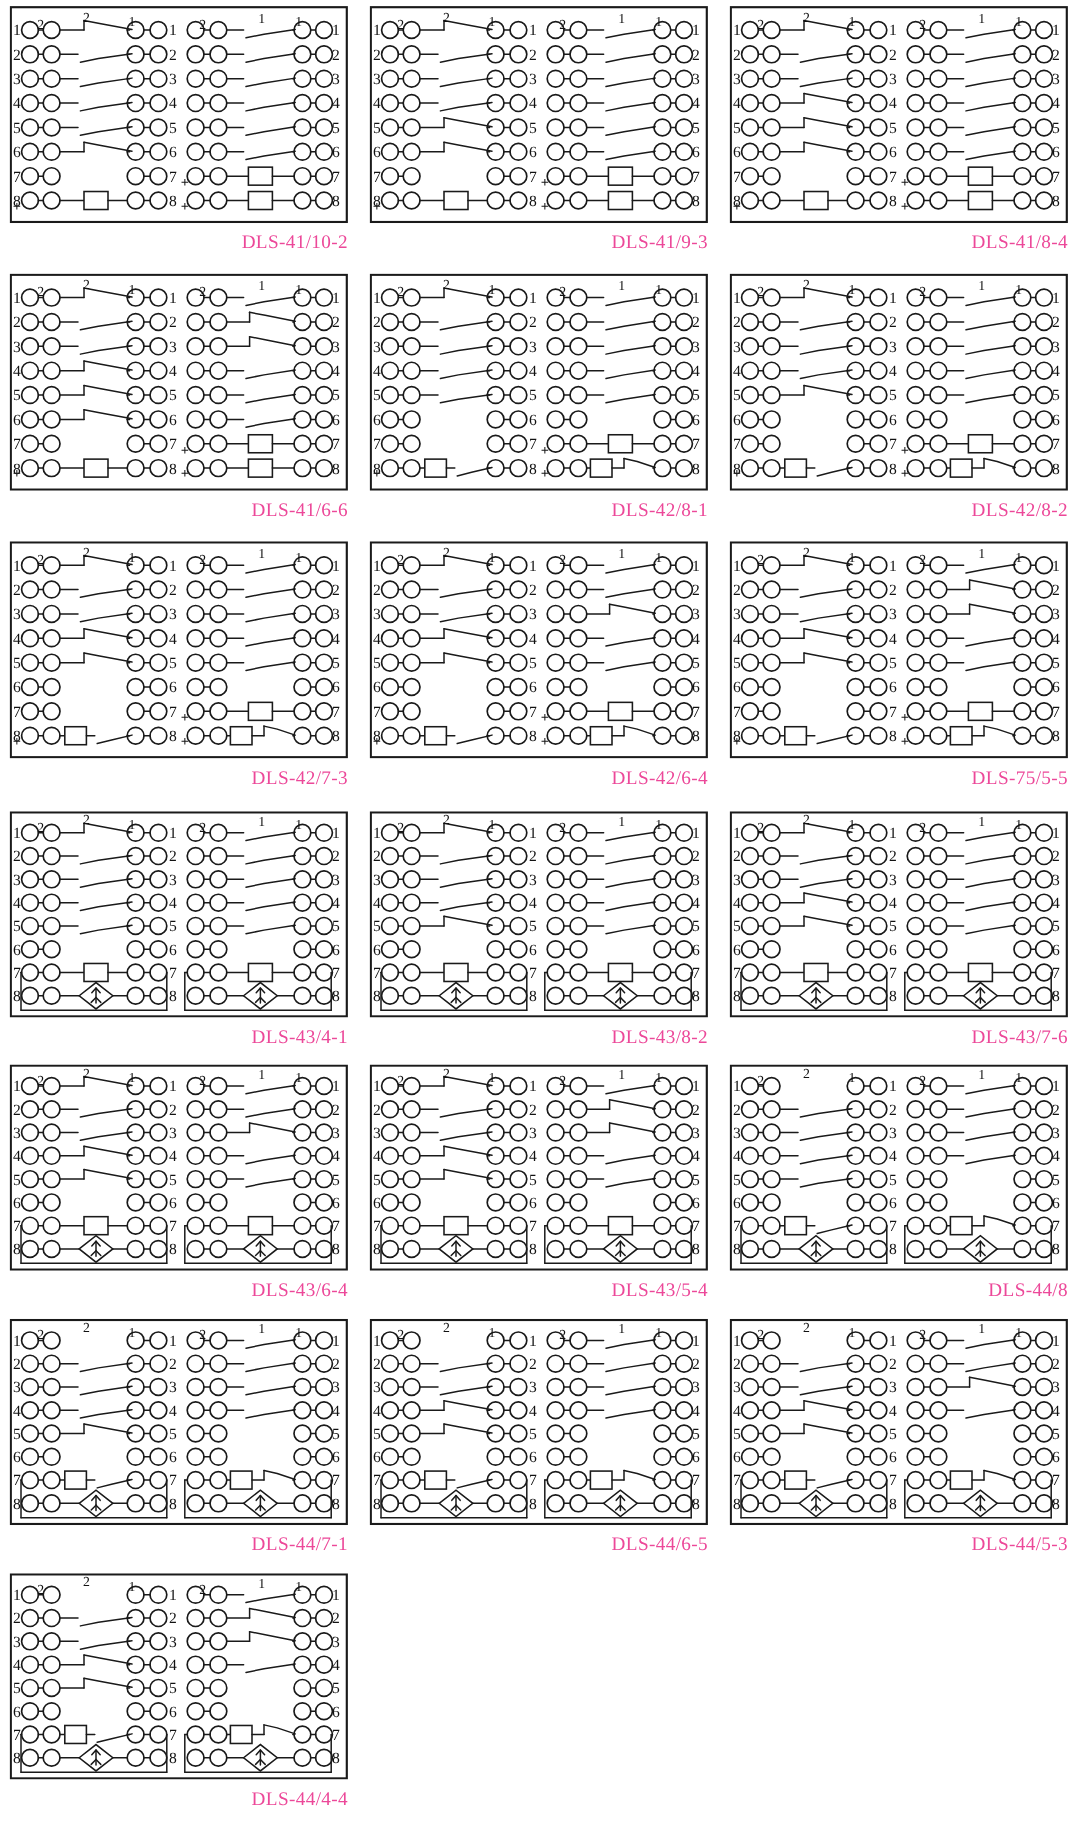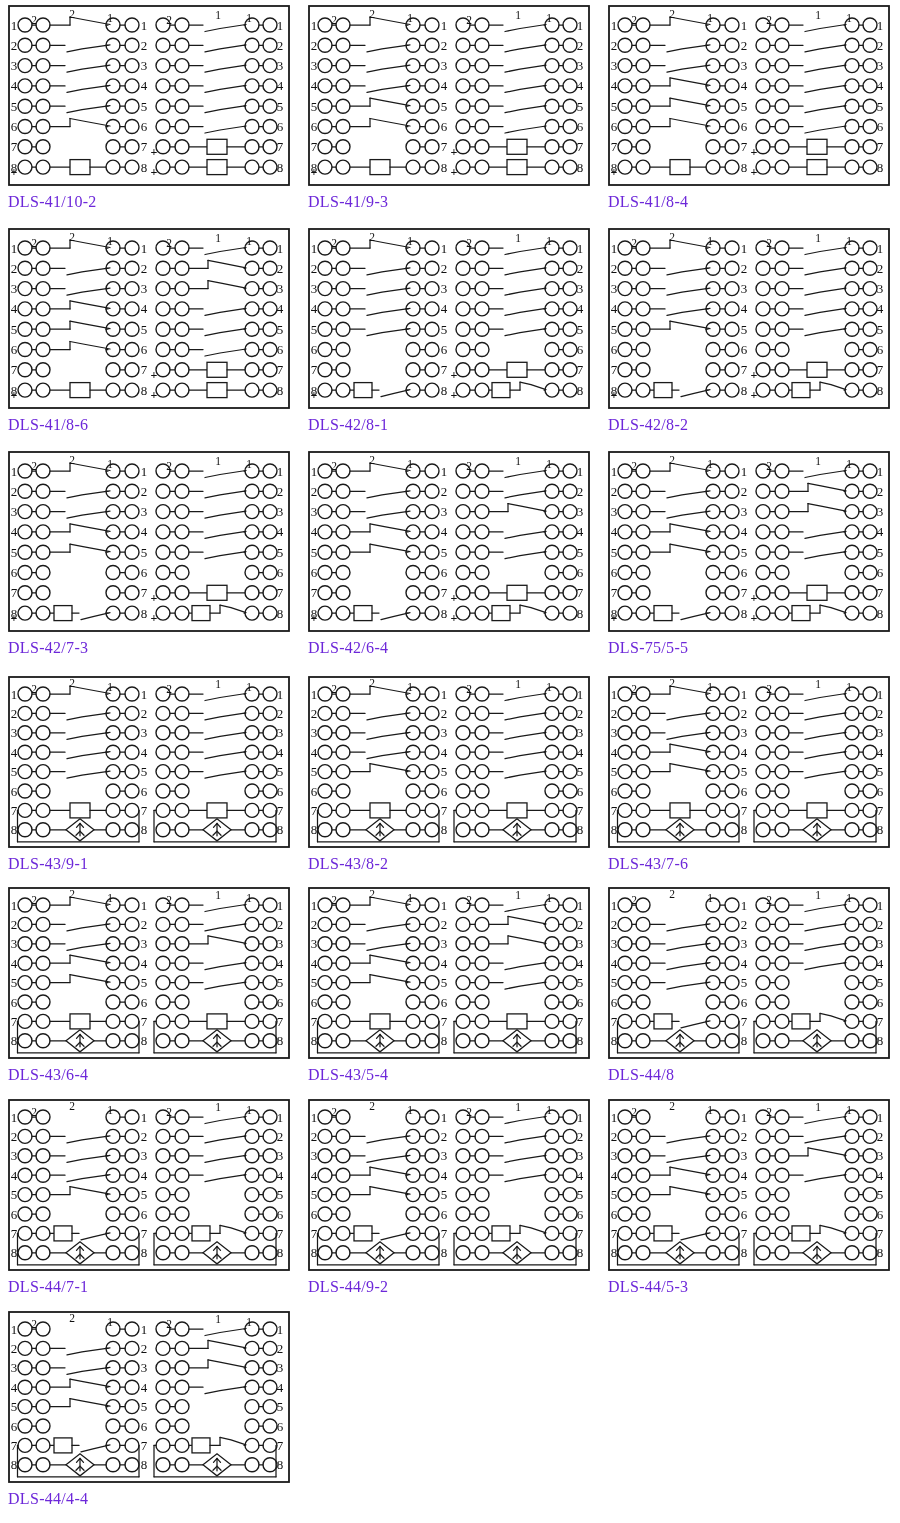"DLS-41/10-2" .panel figcaption { color: #6d28d9 -> #ec4899; text-align: left -> right }
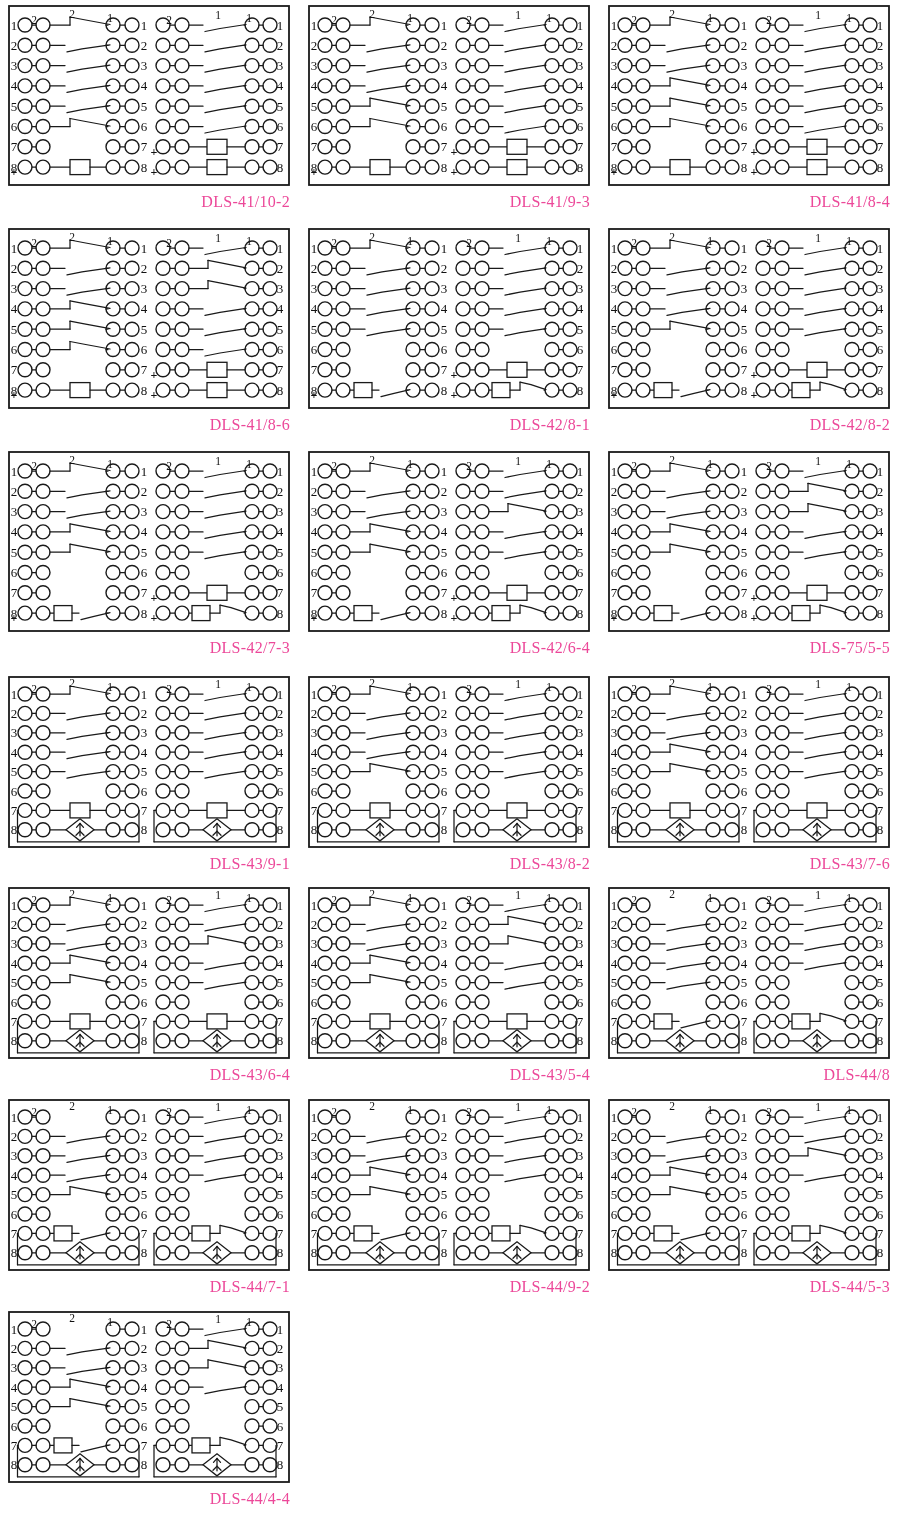"DLS-41/8-6" figcaption { text: DLS-41/8-6 -> DLS-41/6-6 }
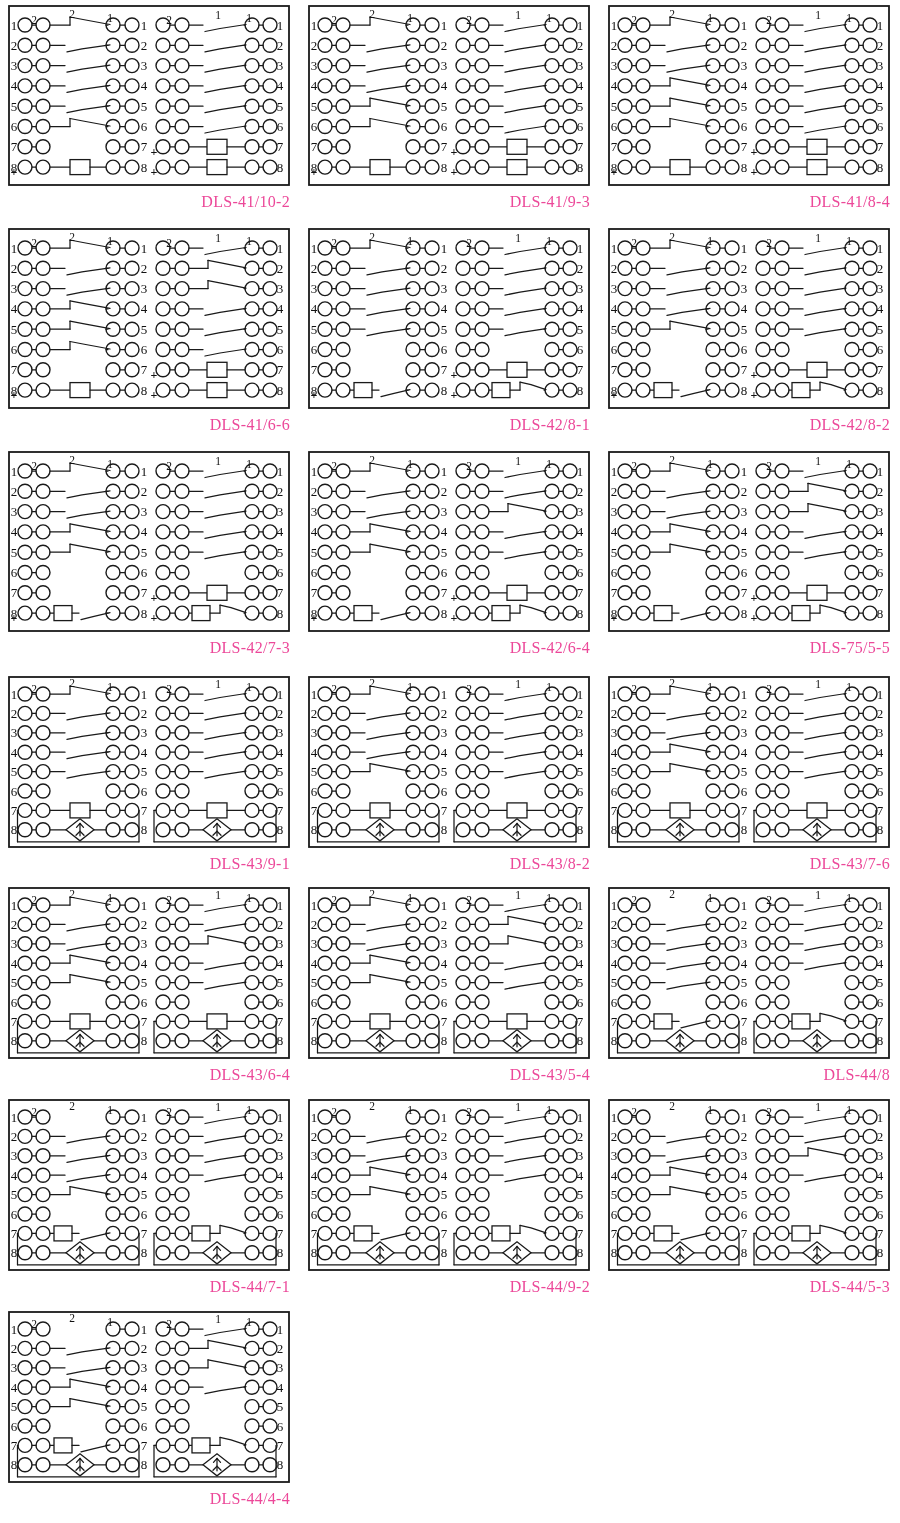"DLS-43/9-1" figcaption { text: DLS-43/9-1 -> DLS-43/4-1 }
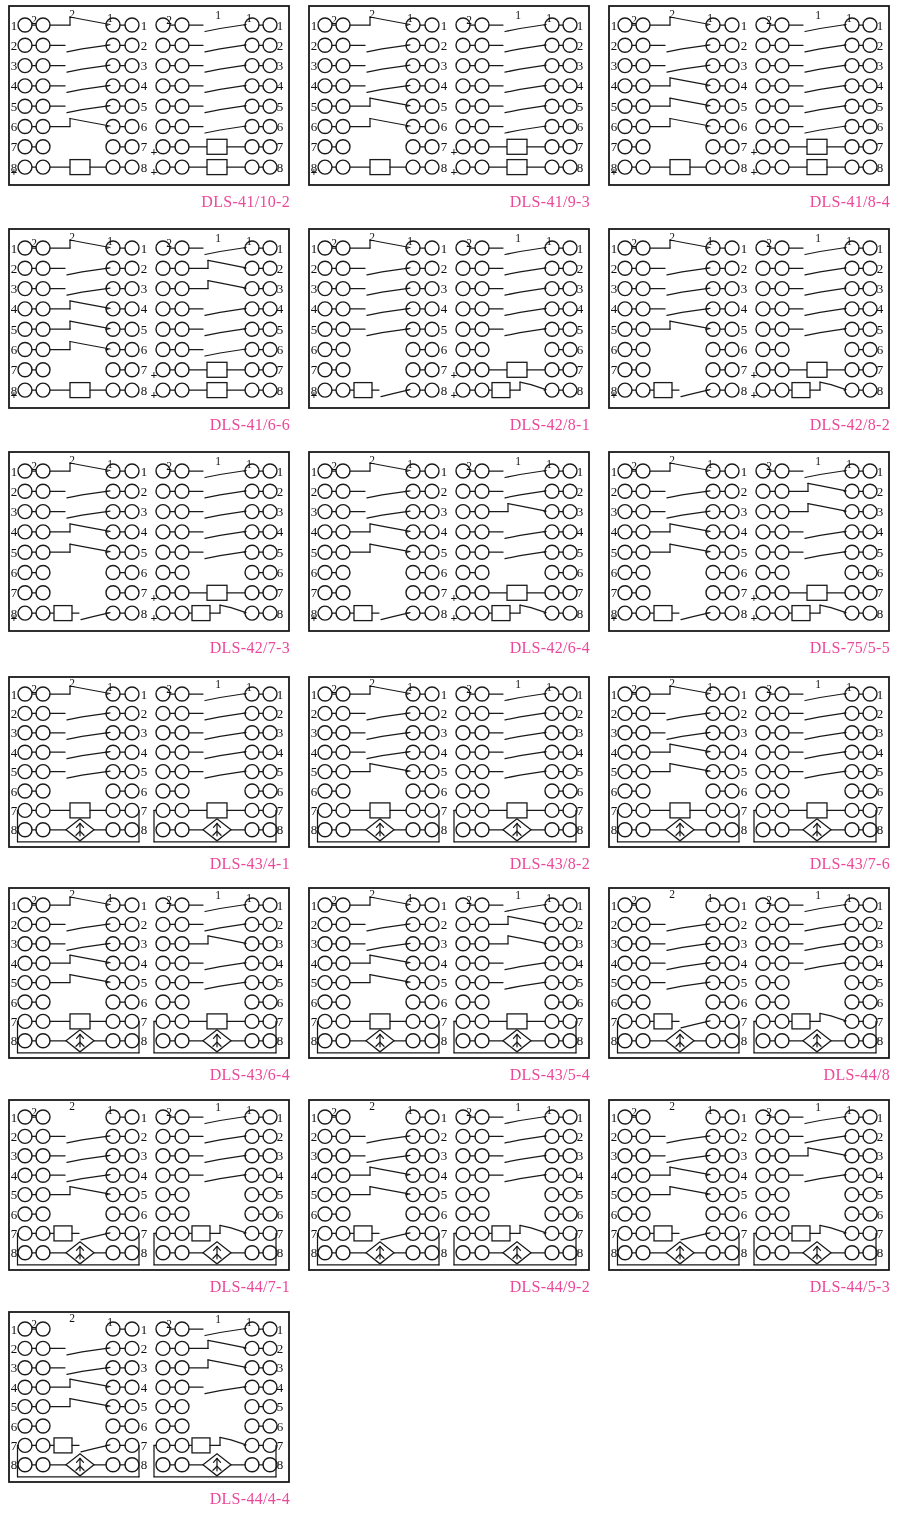"DLS-44/9-2" figcaption { text: DLS-44/9-2 -> DLS-44/6-5 }
